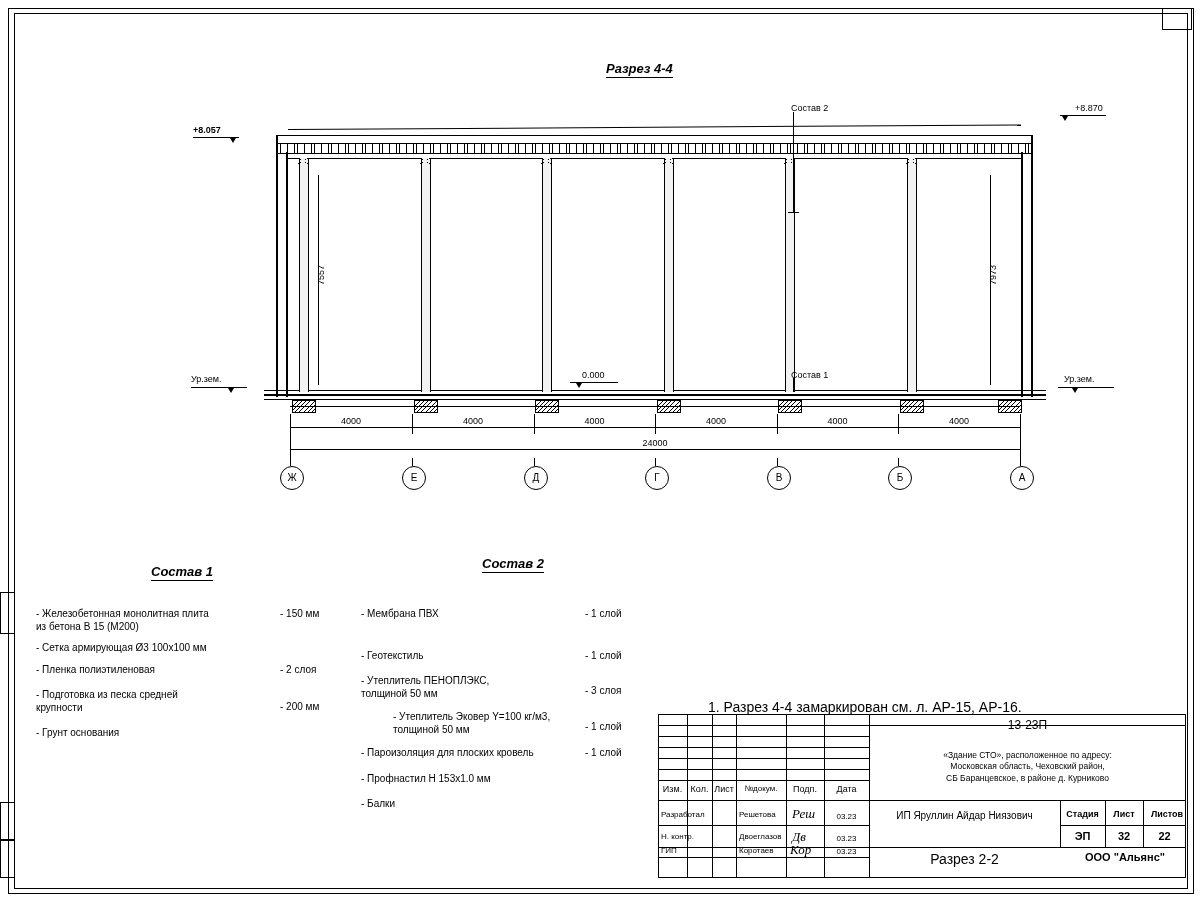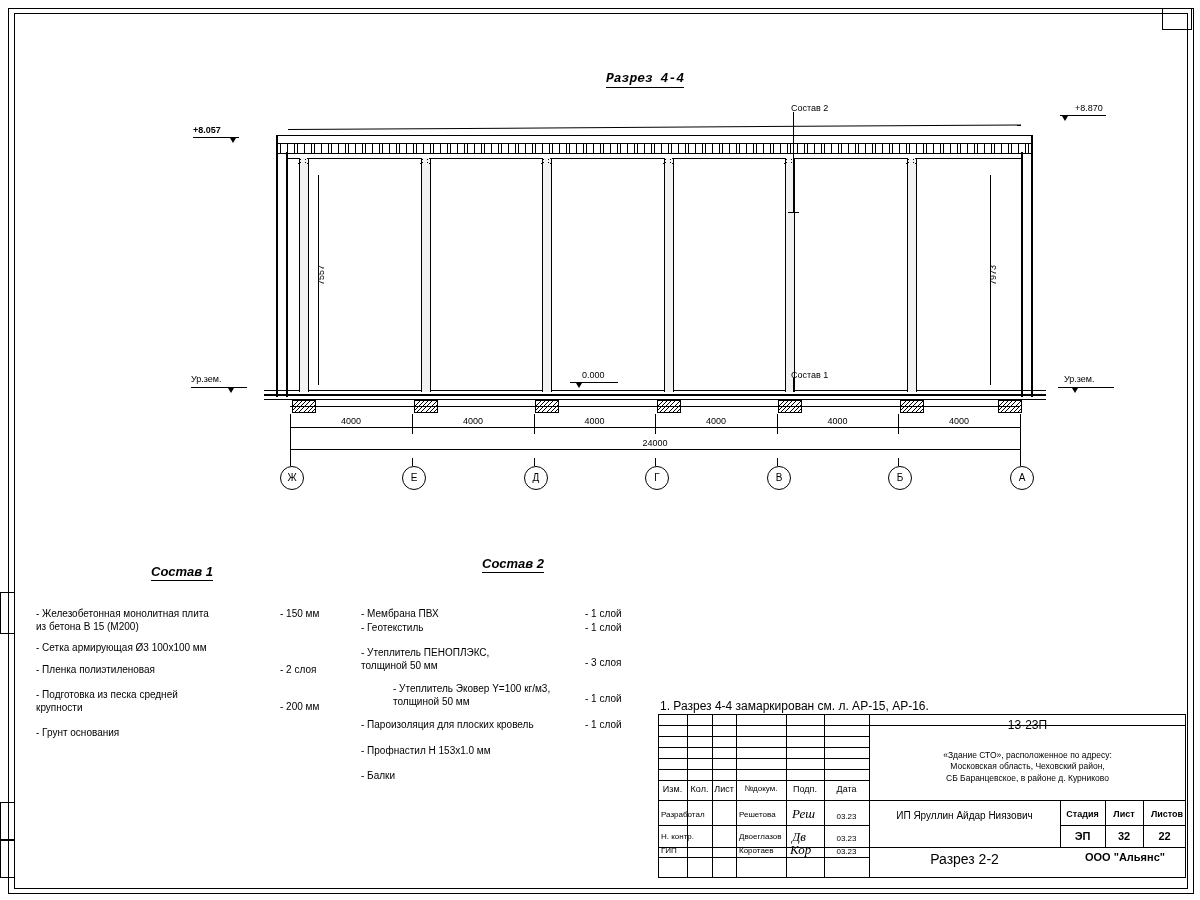"Разрез 4-4" div.section-title { font-family: Liberation Mono, monospace -> none; top: 71px -> 61px }
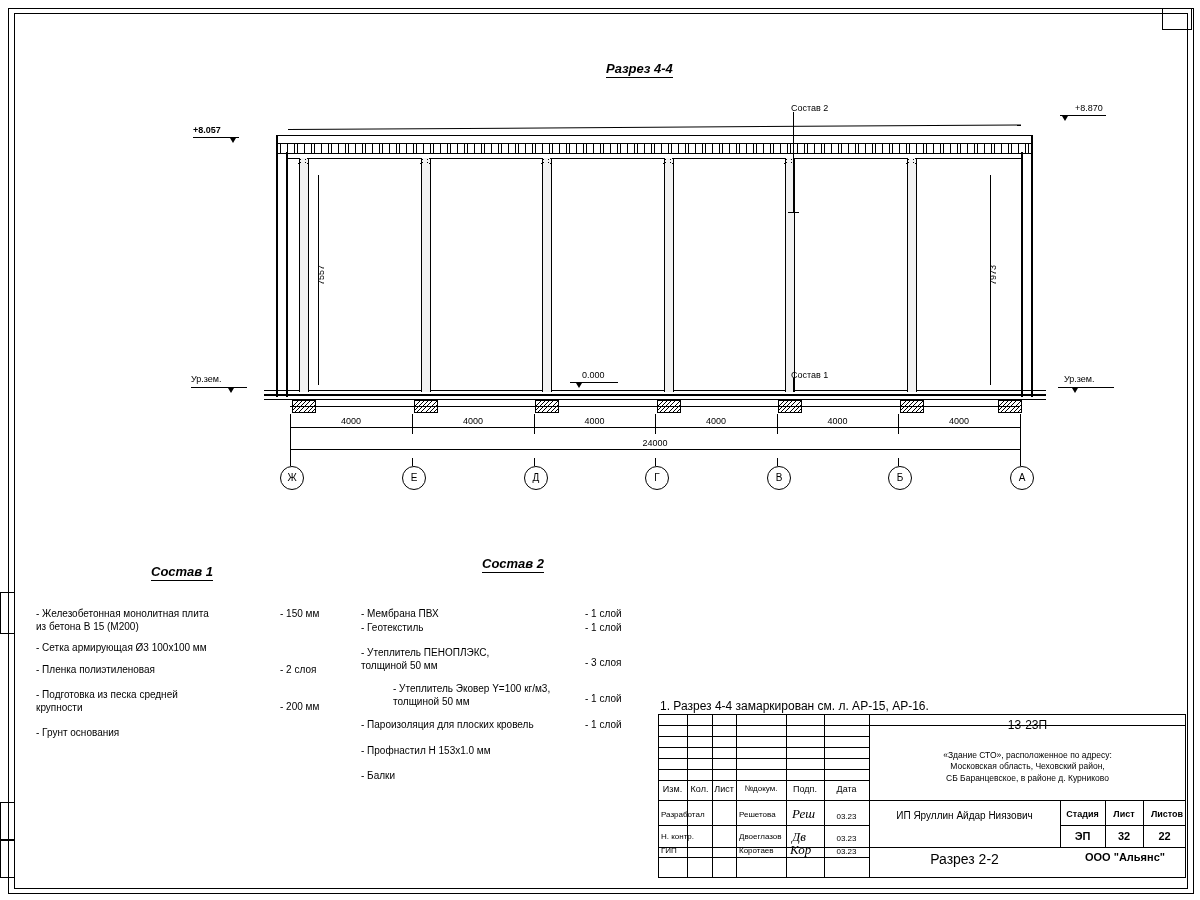"- Мембрана ПВХ" div.comp-row { margin-bottom: 1px -> 29px }
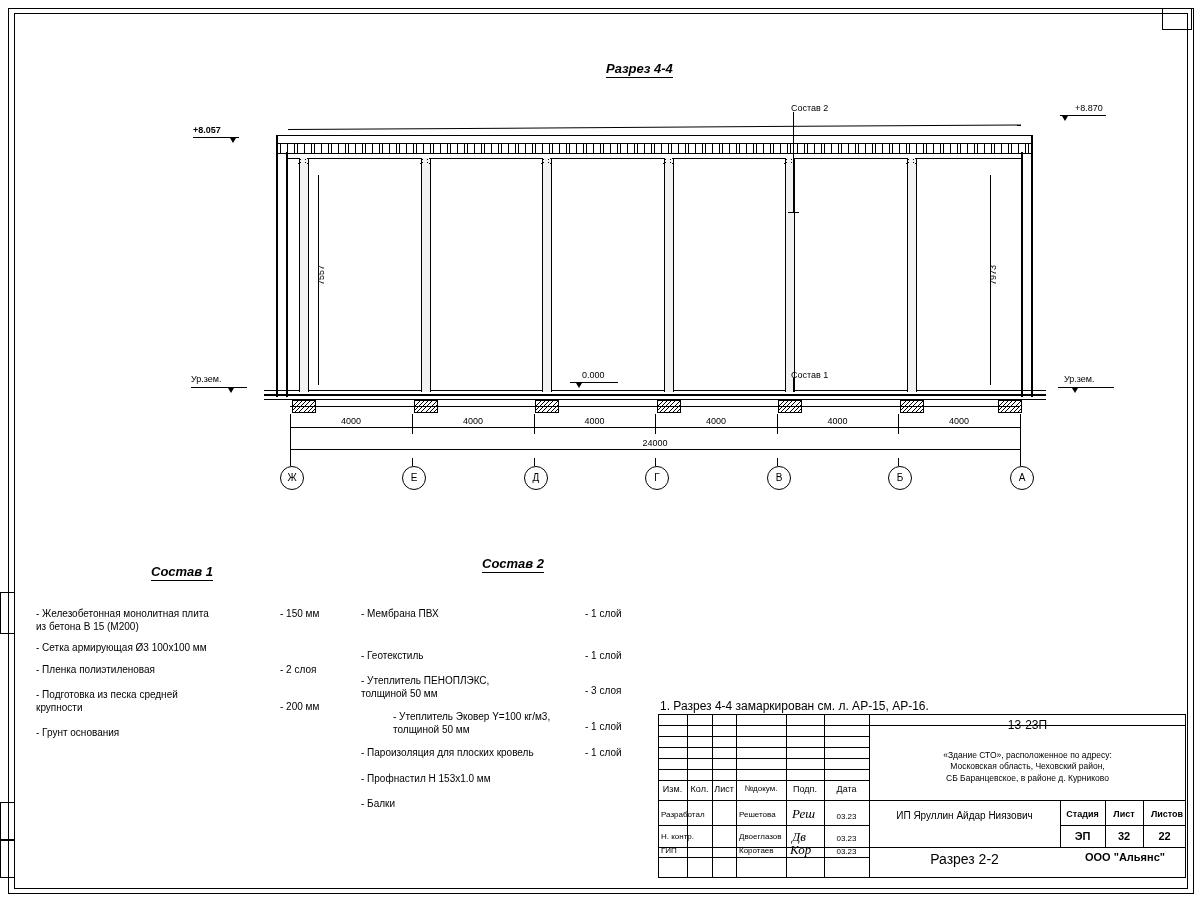"1. Разрез 4-4 замаркирован см." .note { font-size: 12px -> 14px; margin-left: none -> 48px }
